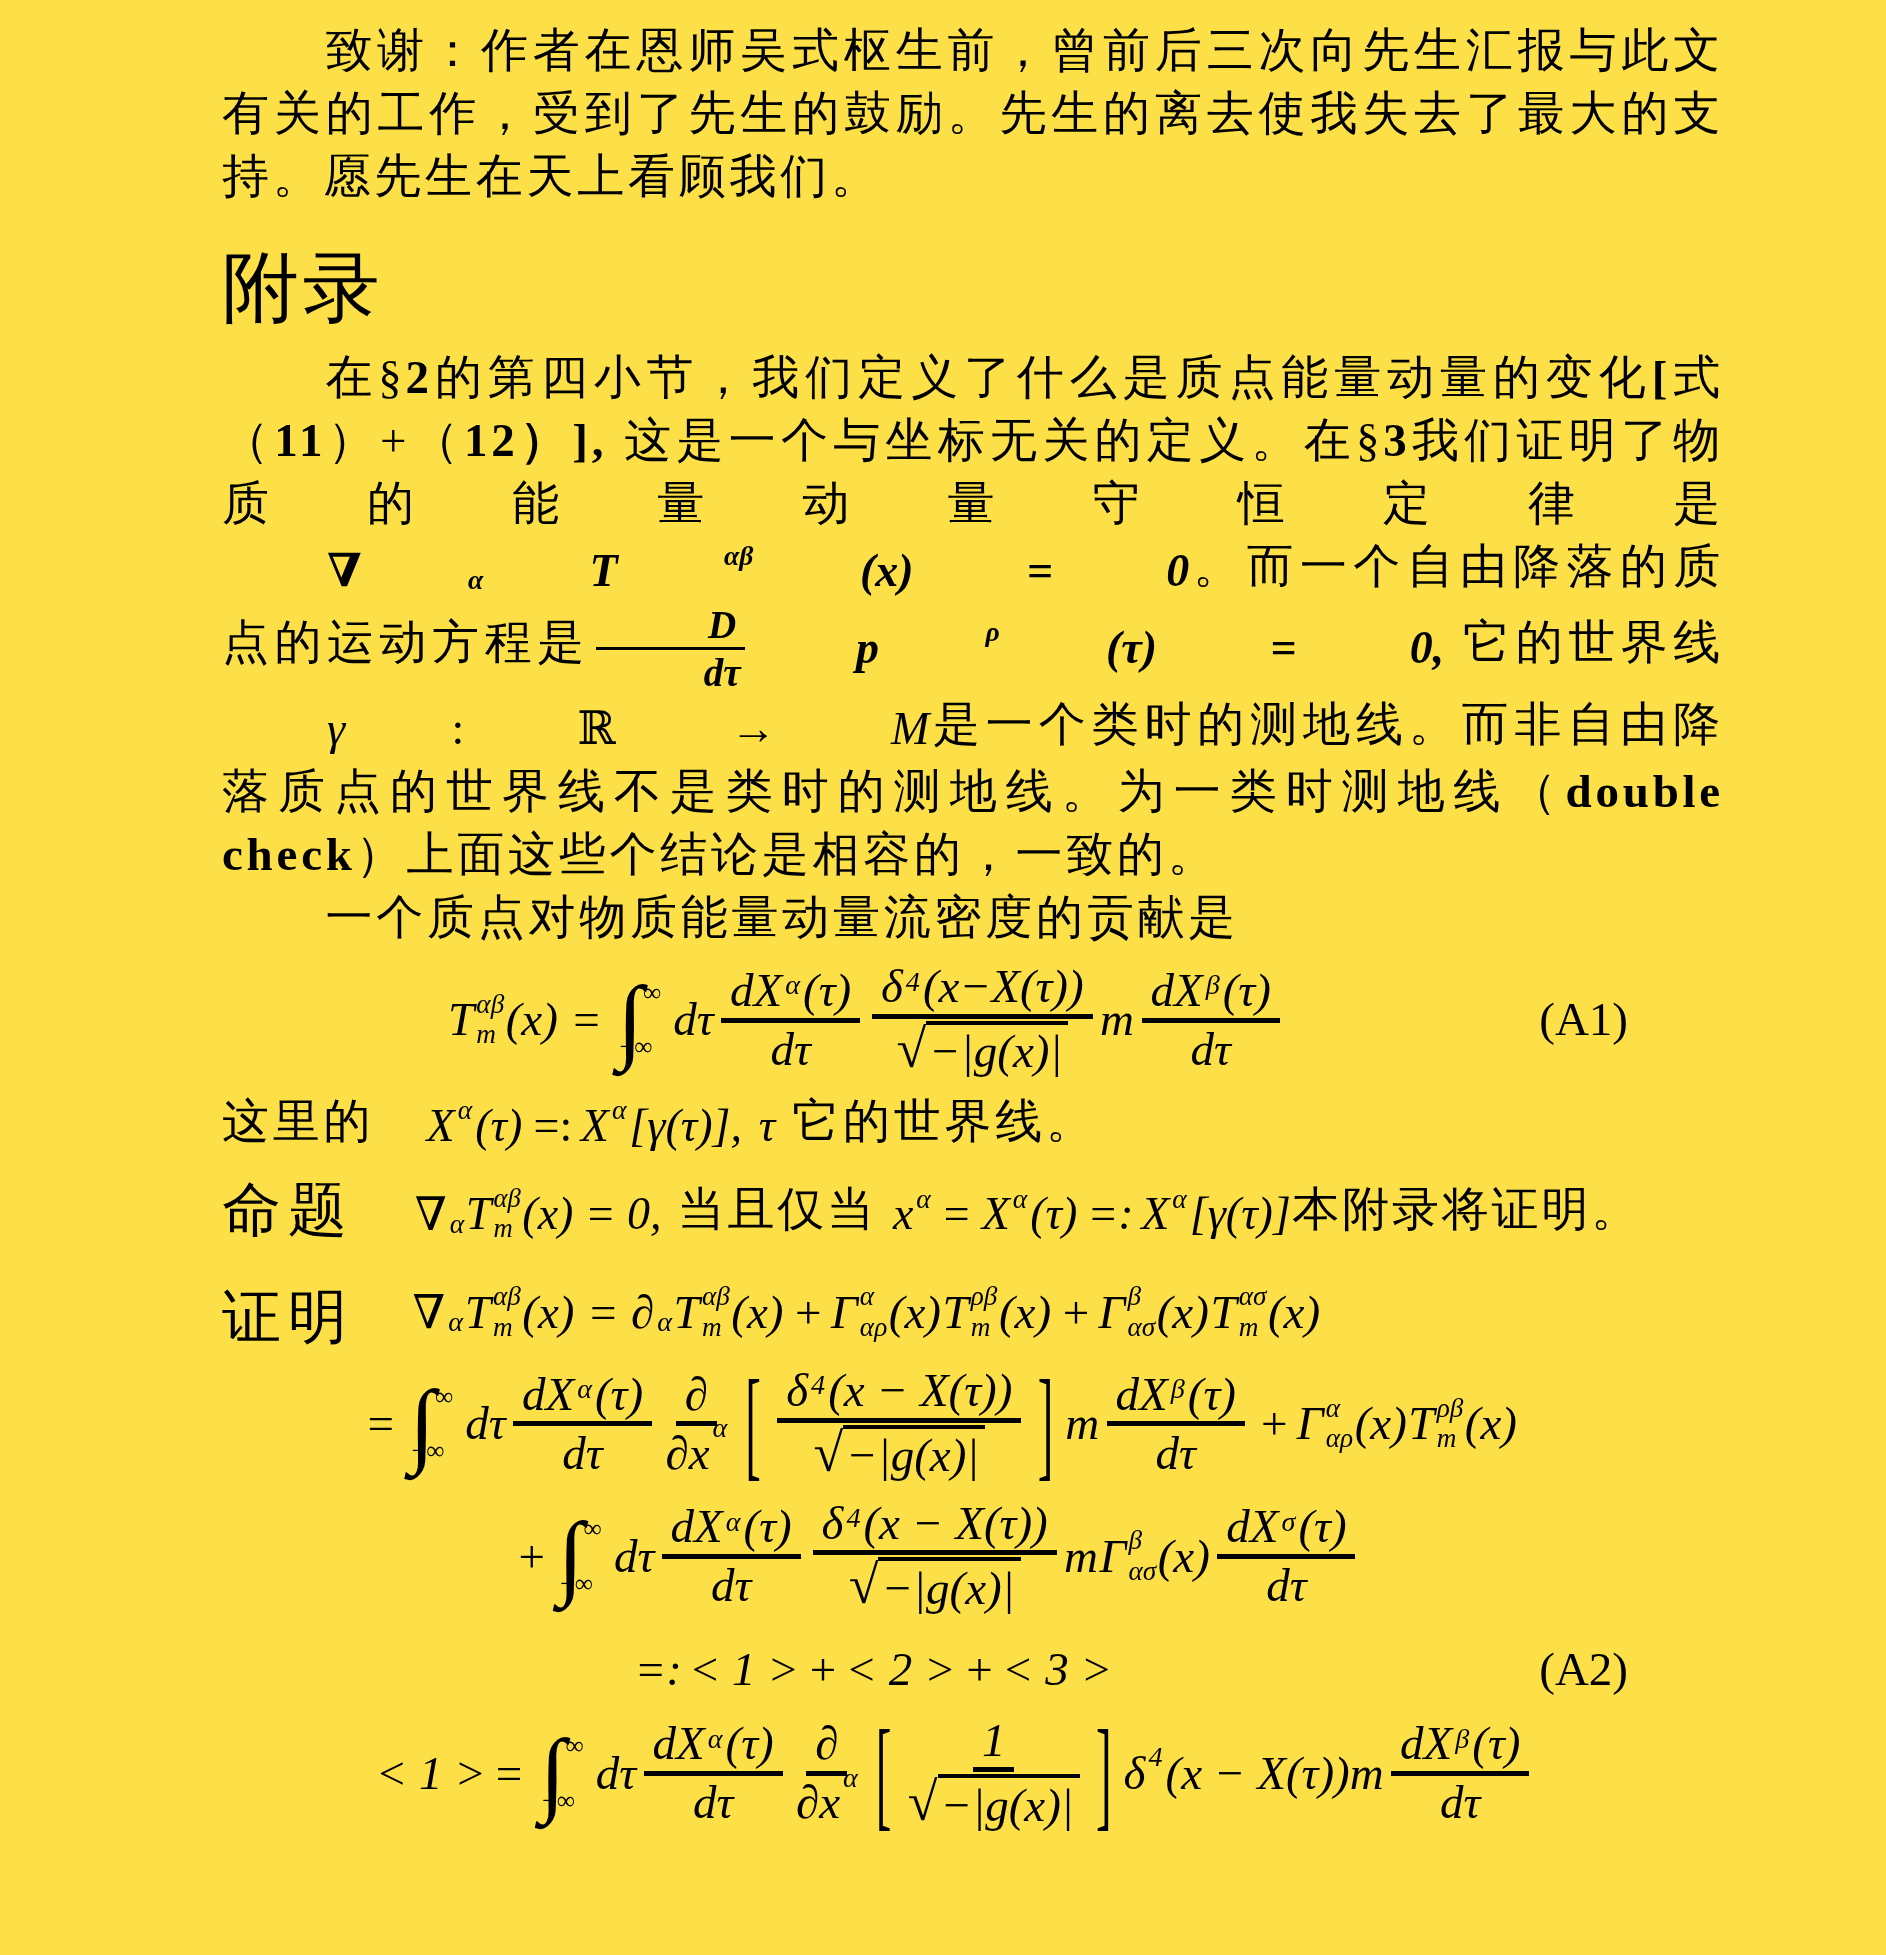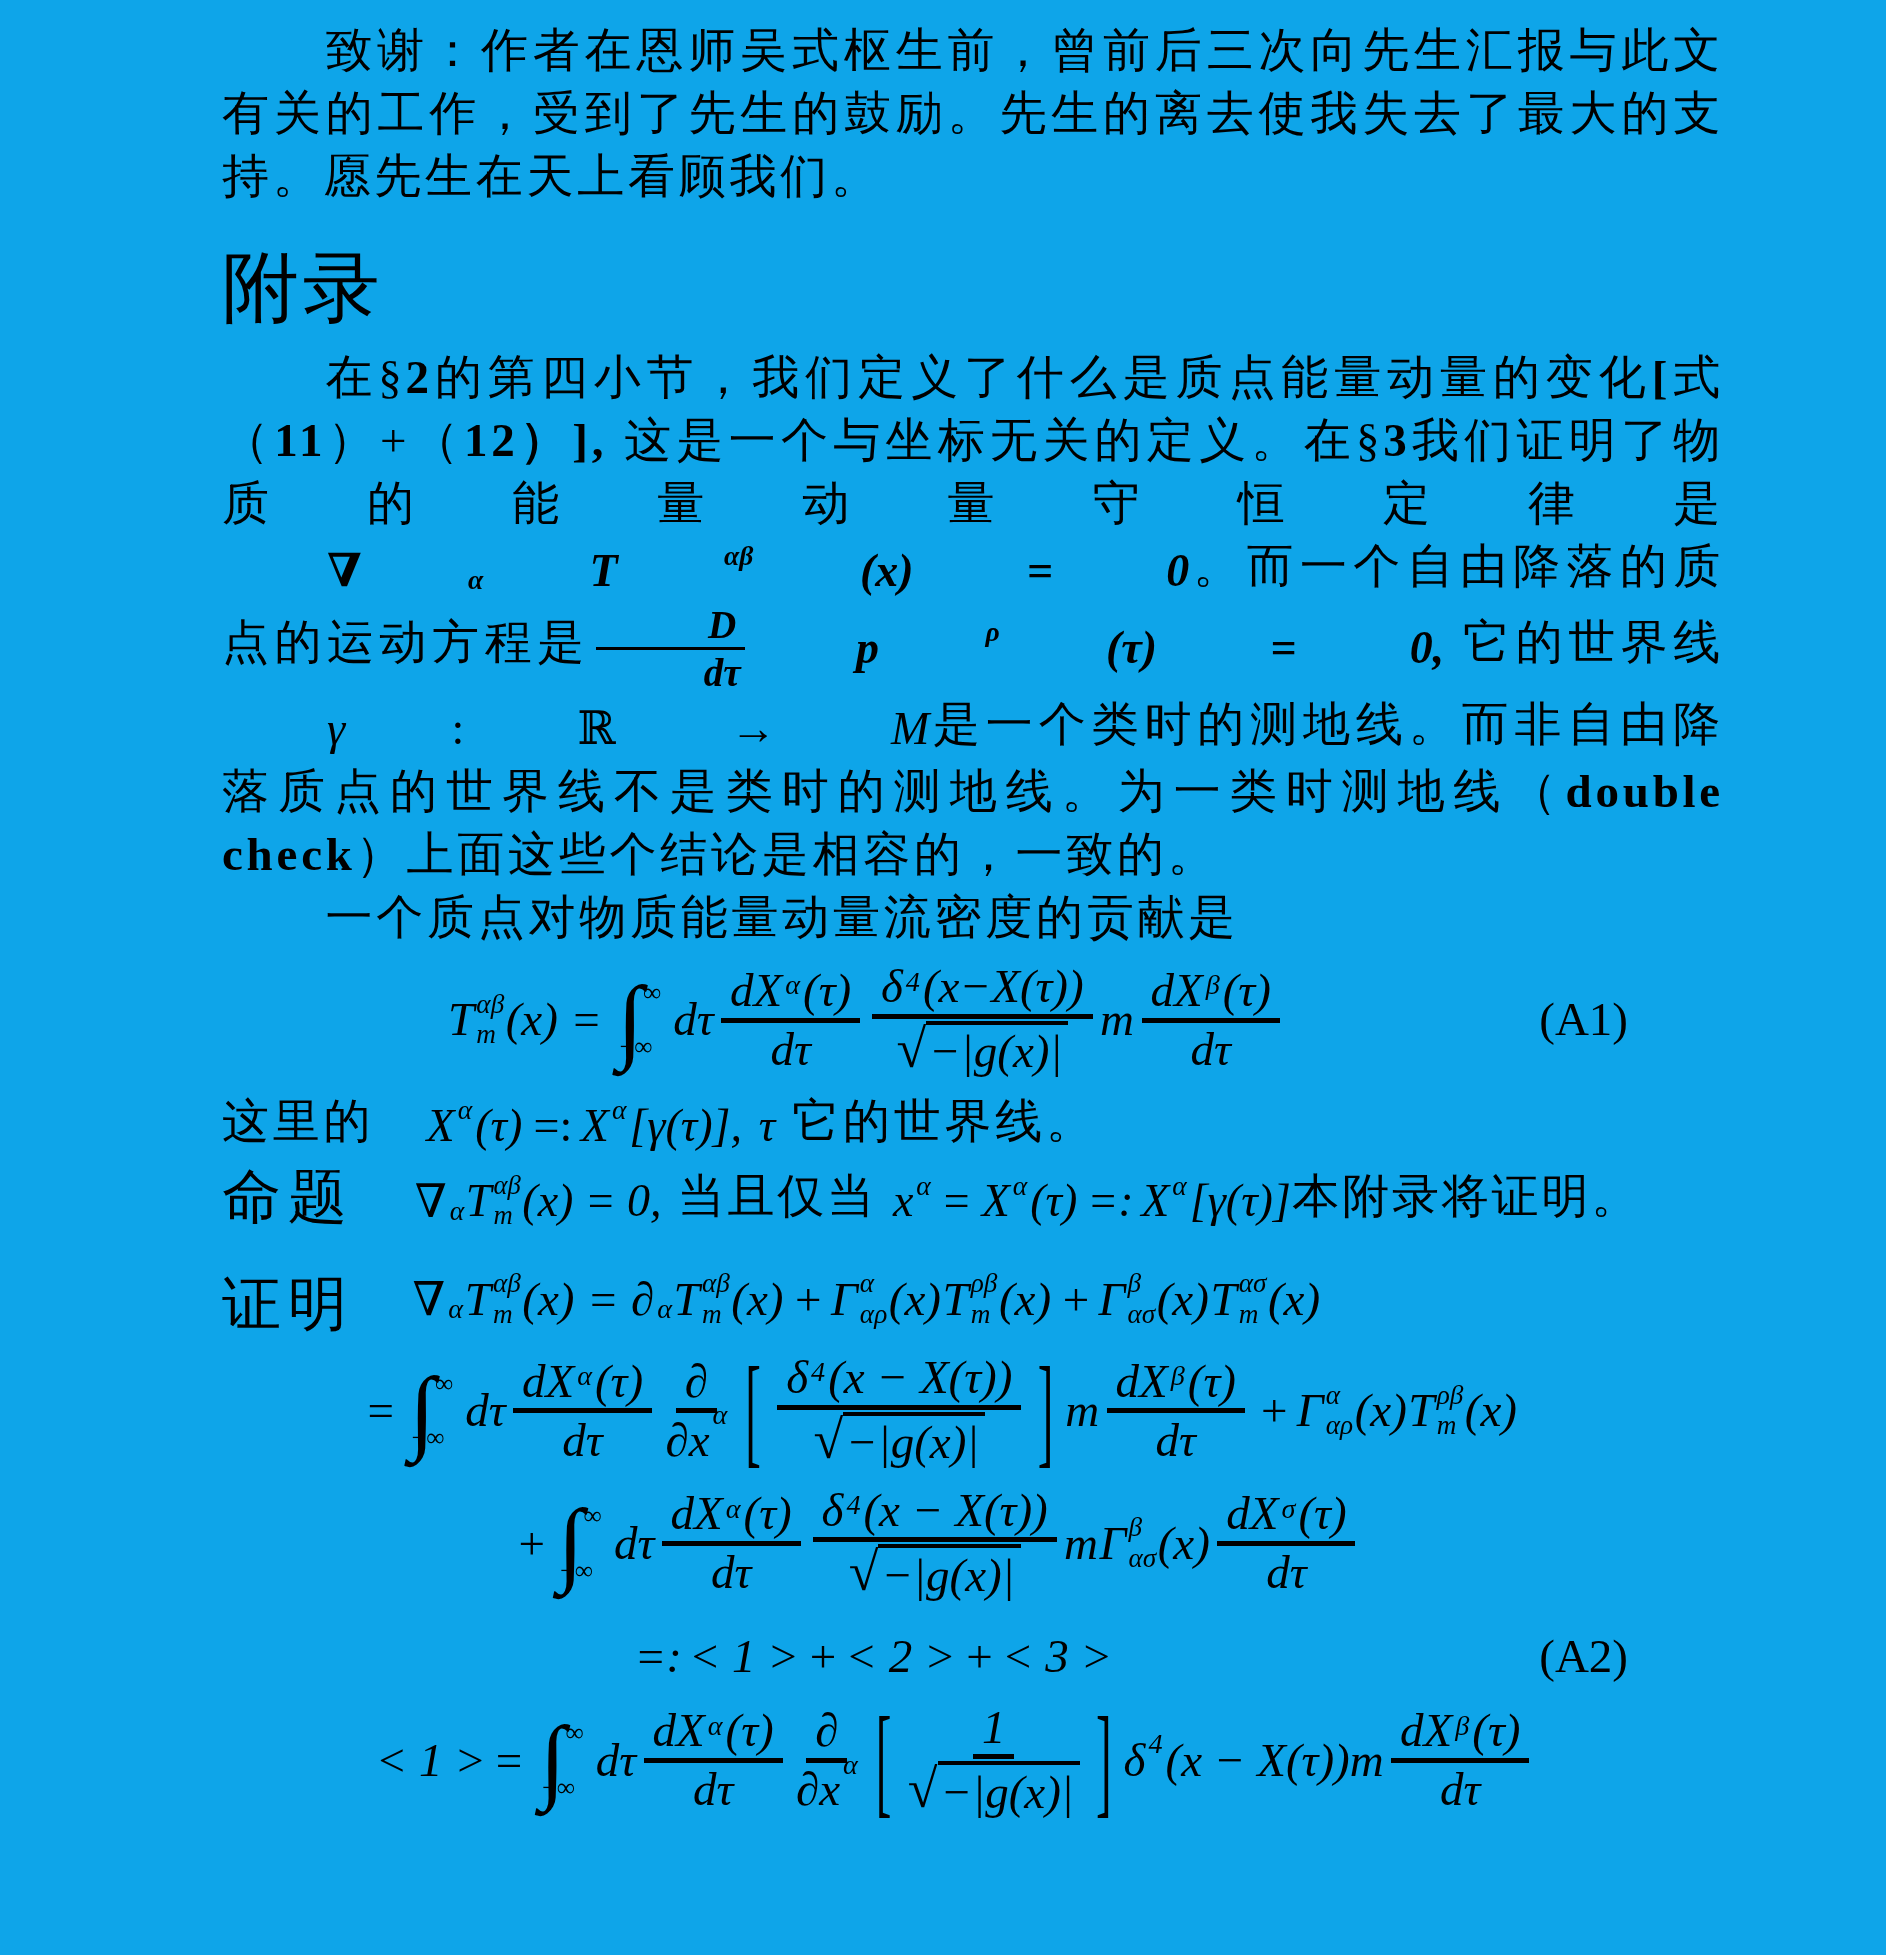"致谢：作者在恩师吴式枢生前，曾前后三次向先生汇报与此文有关的工作，受到了先生的鼓" .page { background: #0ea5e9 -> #fde047 }
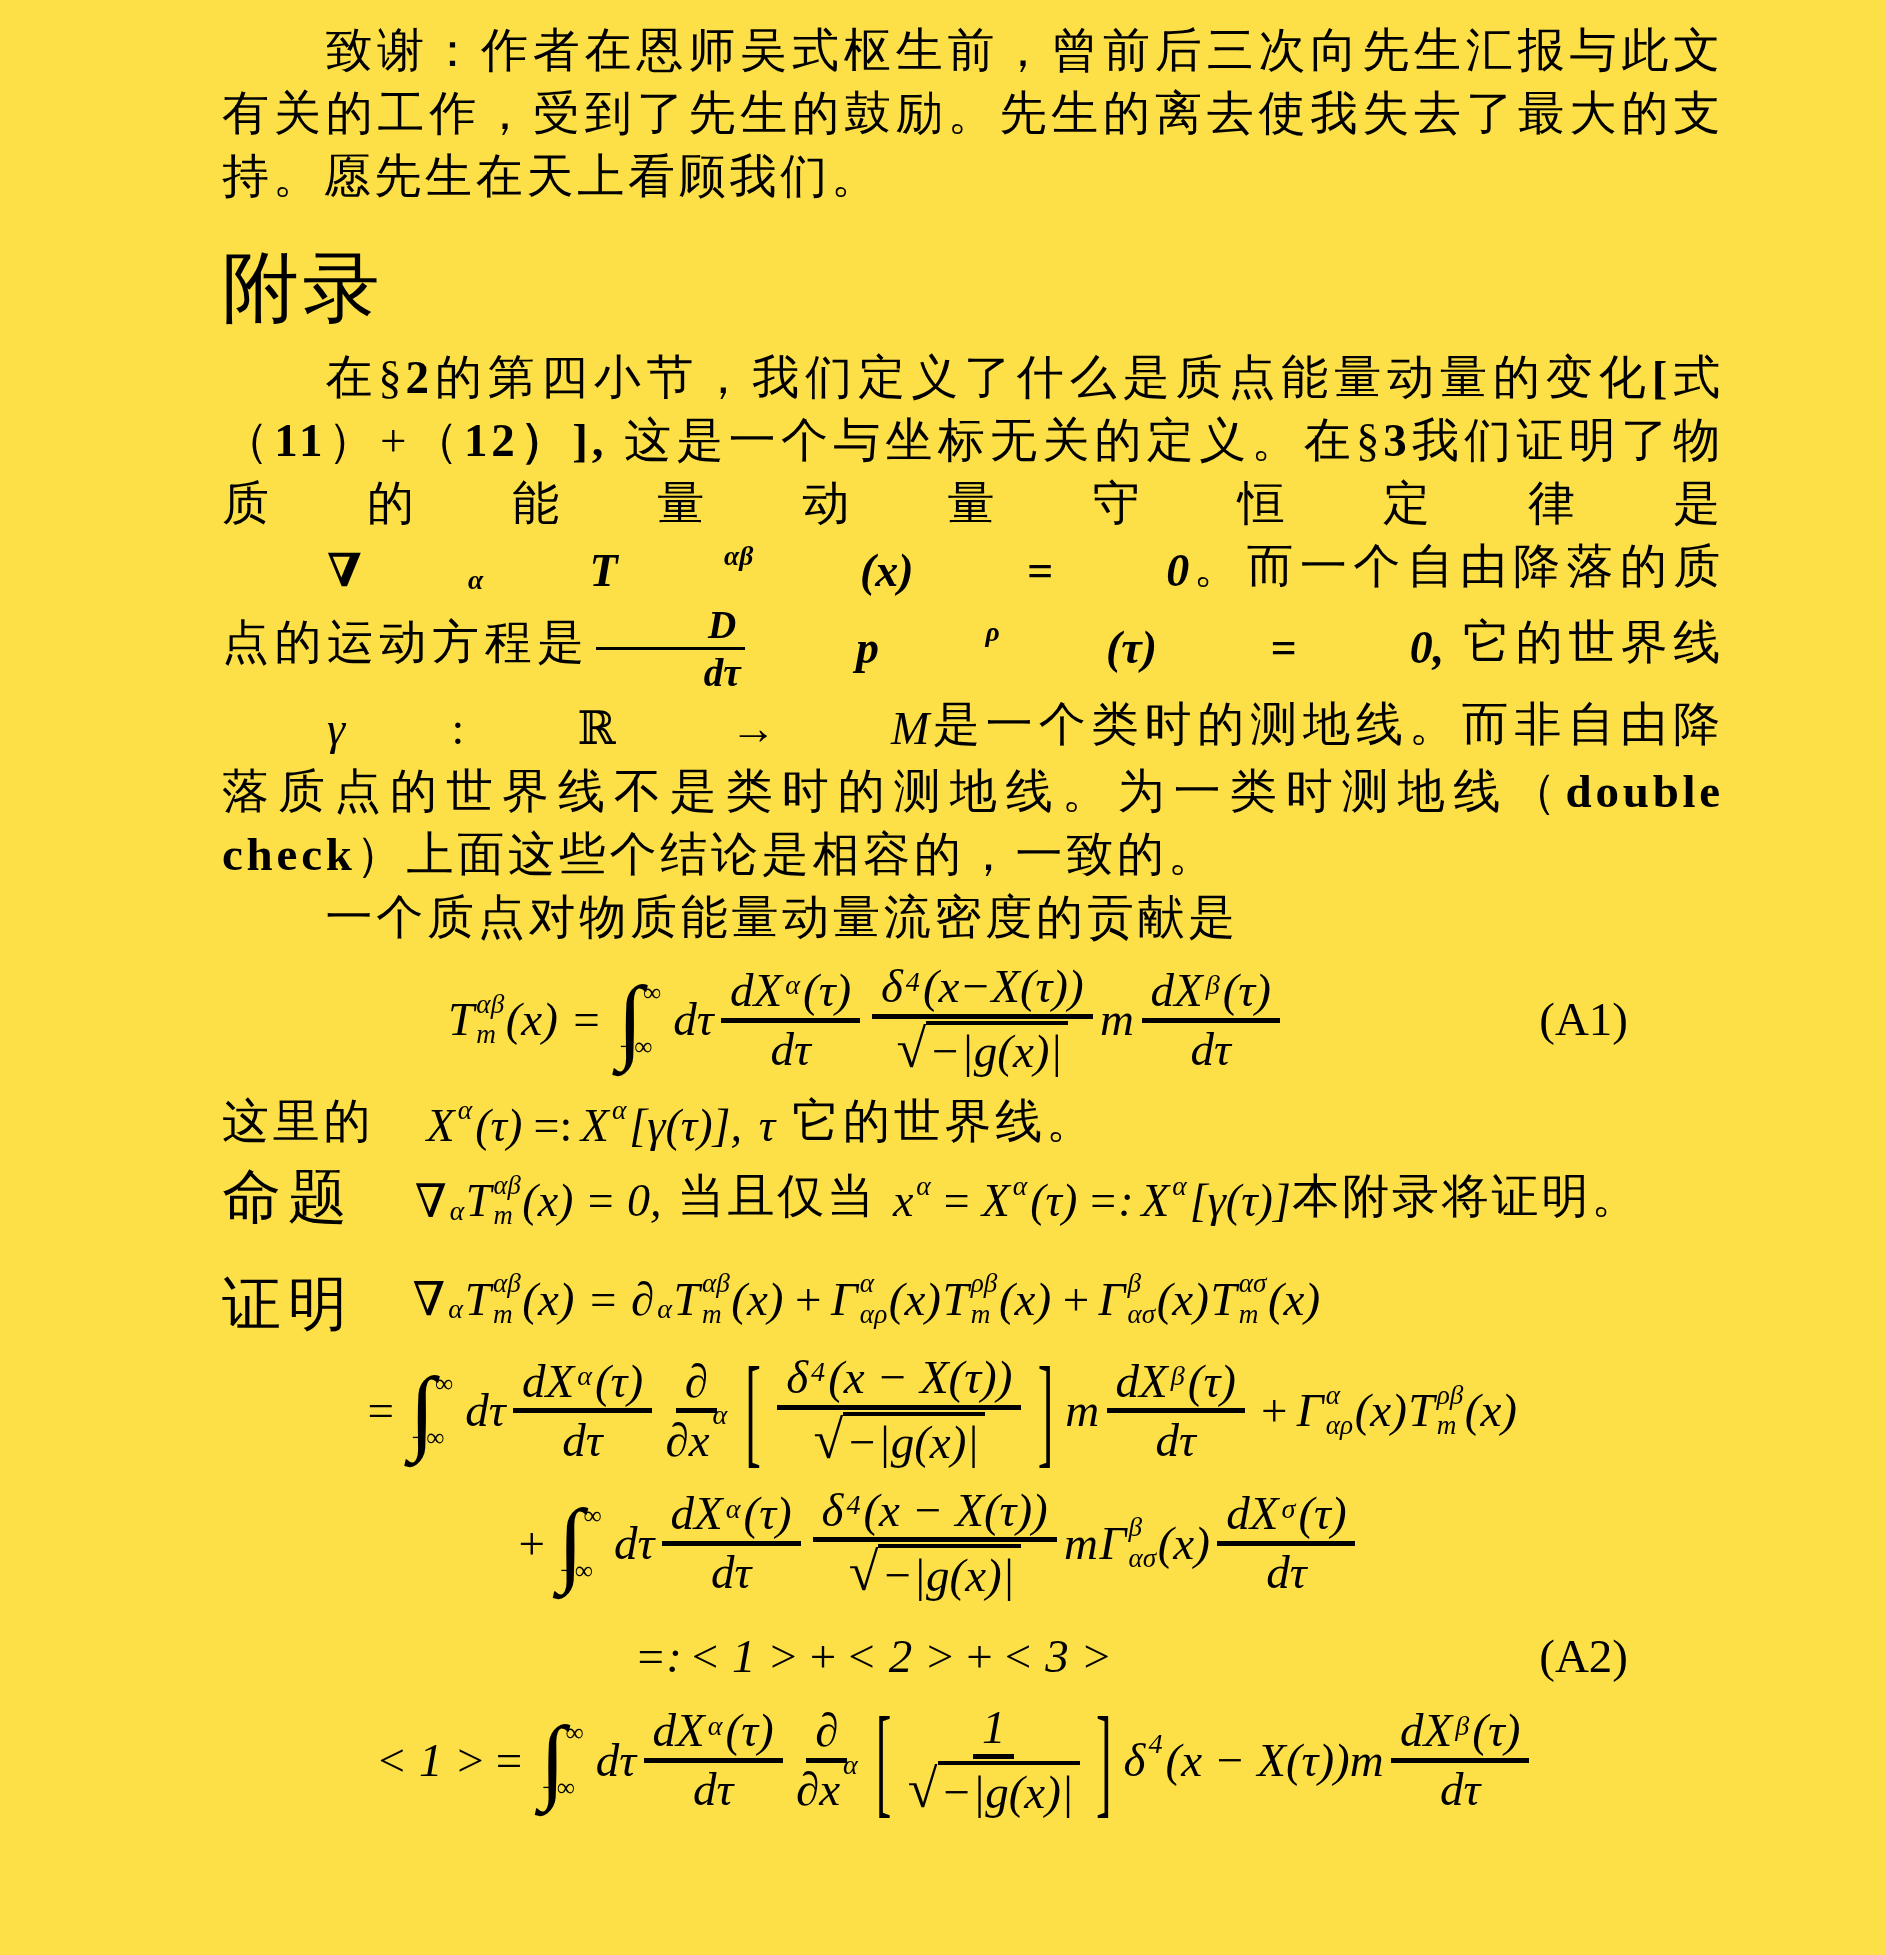"命题" .proprow { margin-top: 1px -> 14px }
